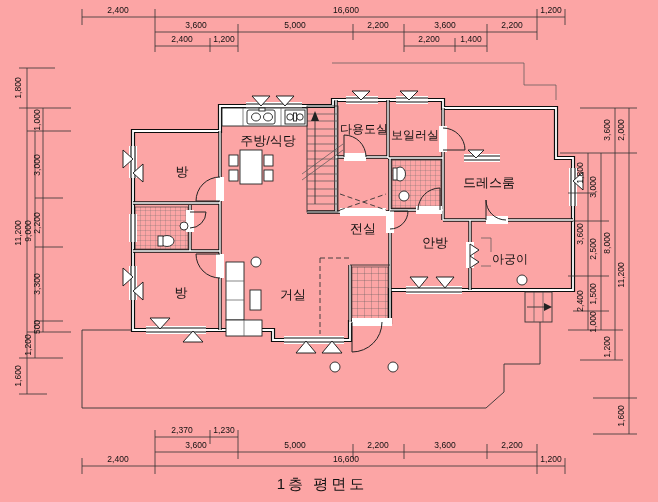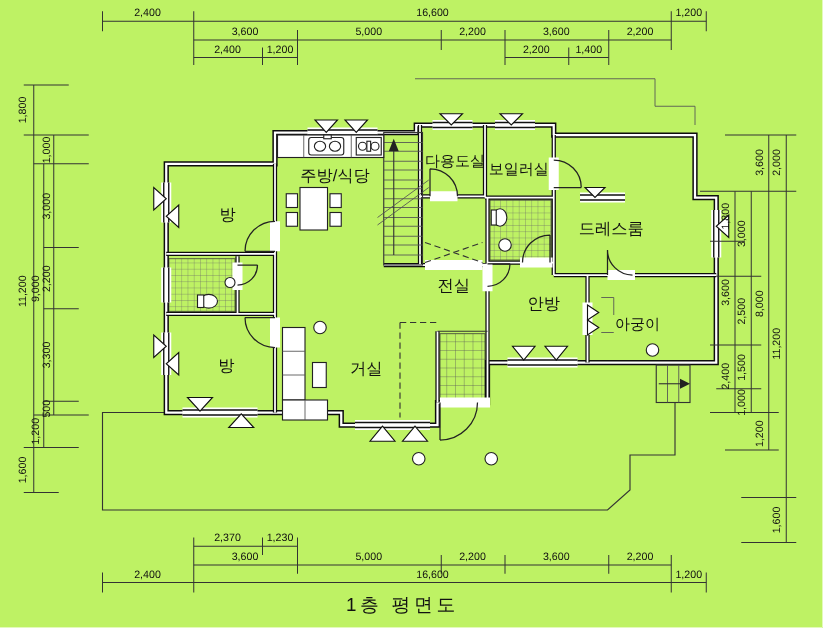"2,400" .page { background: #bef264 -> #fca5a5 }
